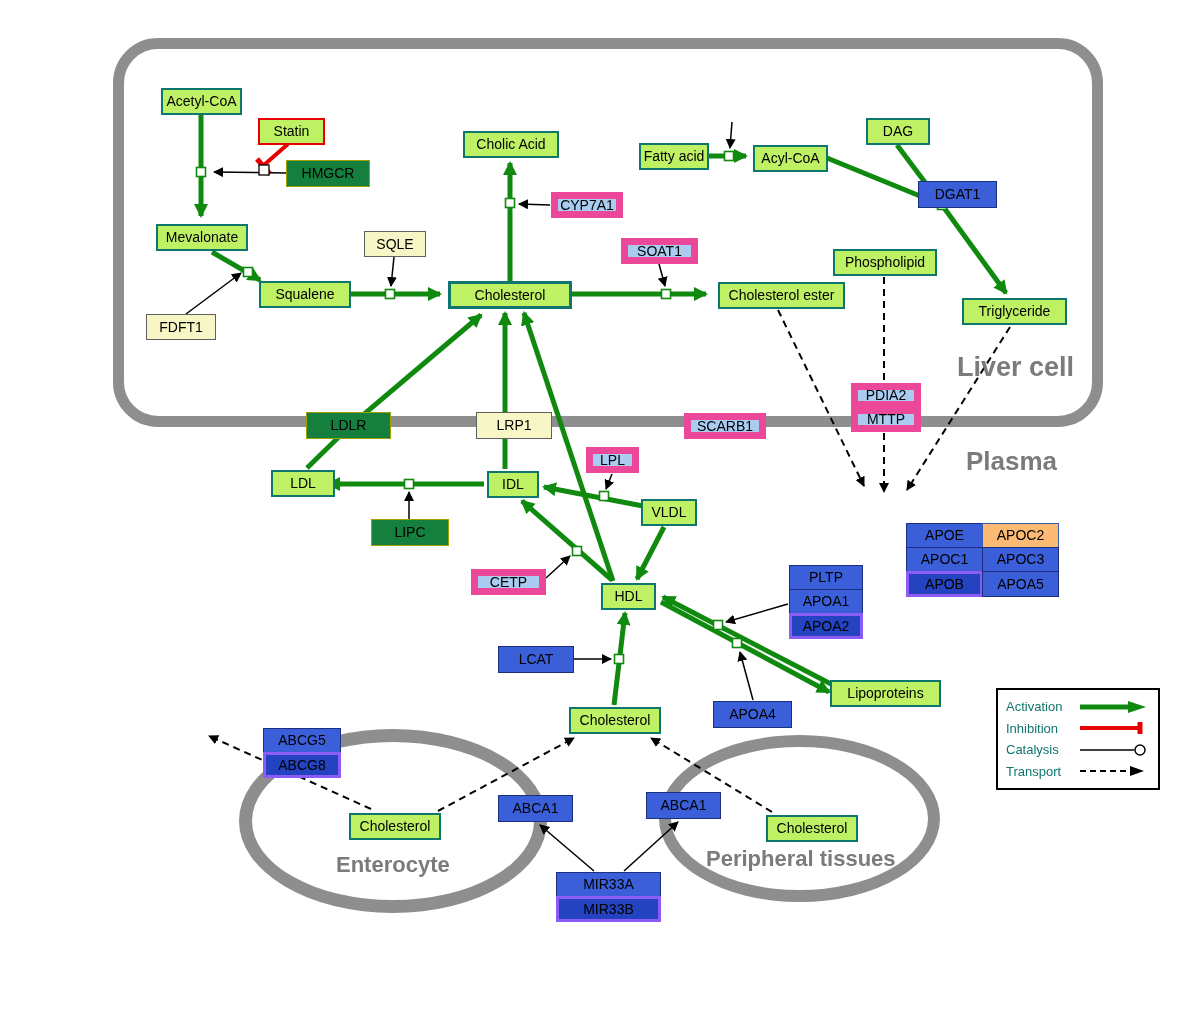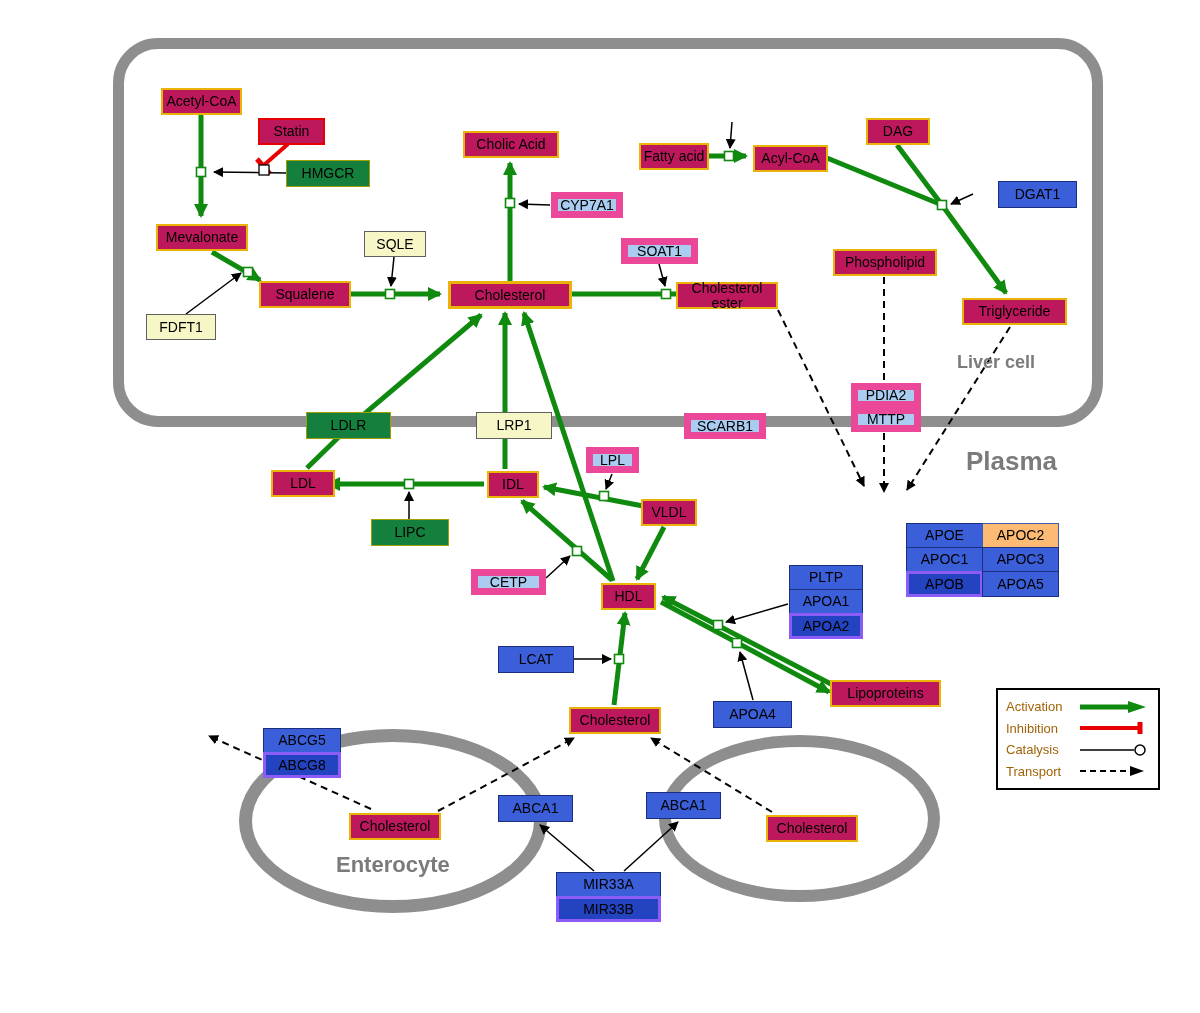"Acetyl-CoA" .box { background: #be185d -> #bef264; border: 2px solid #eab308 -> 2px solid #0f766e }
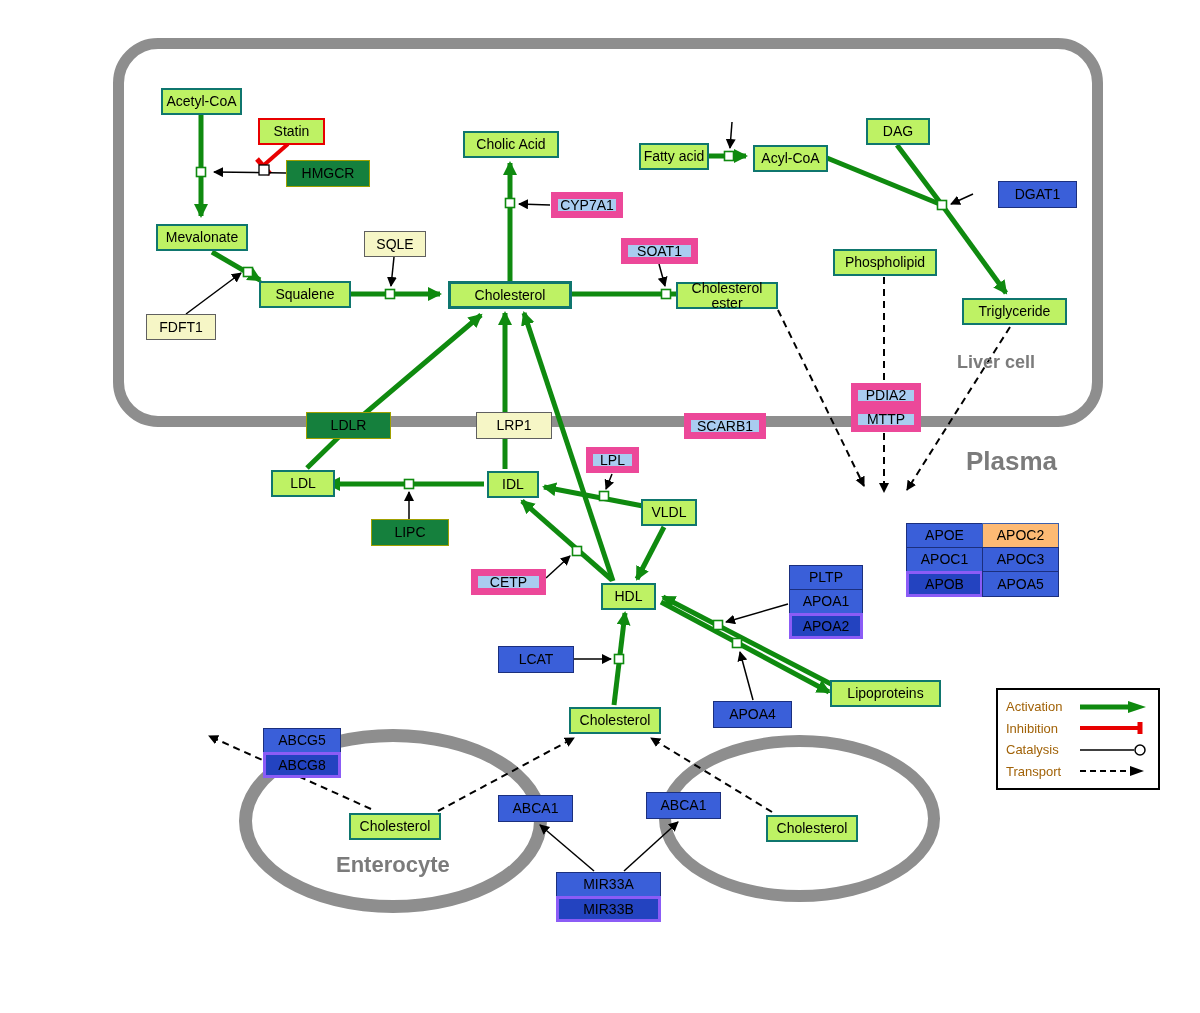"DGAT1" div.box { left: 998px -> 918px }
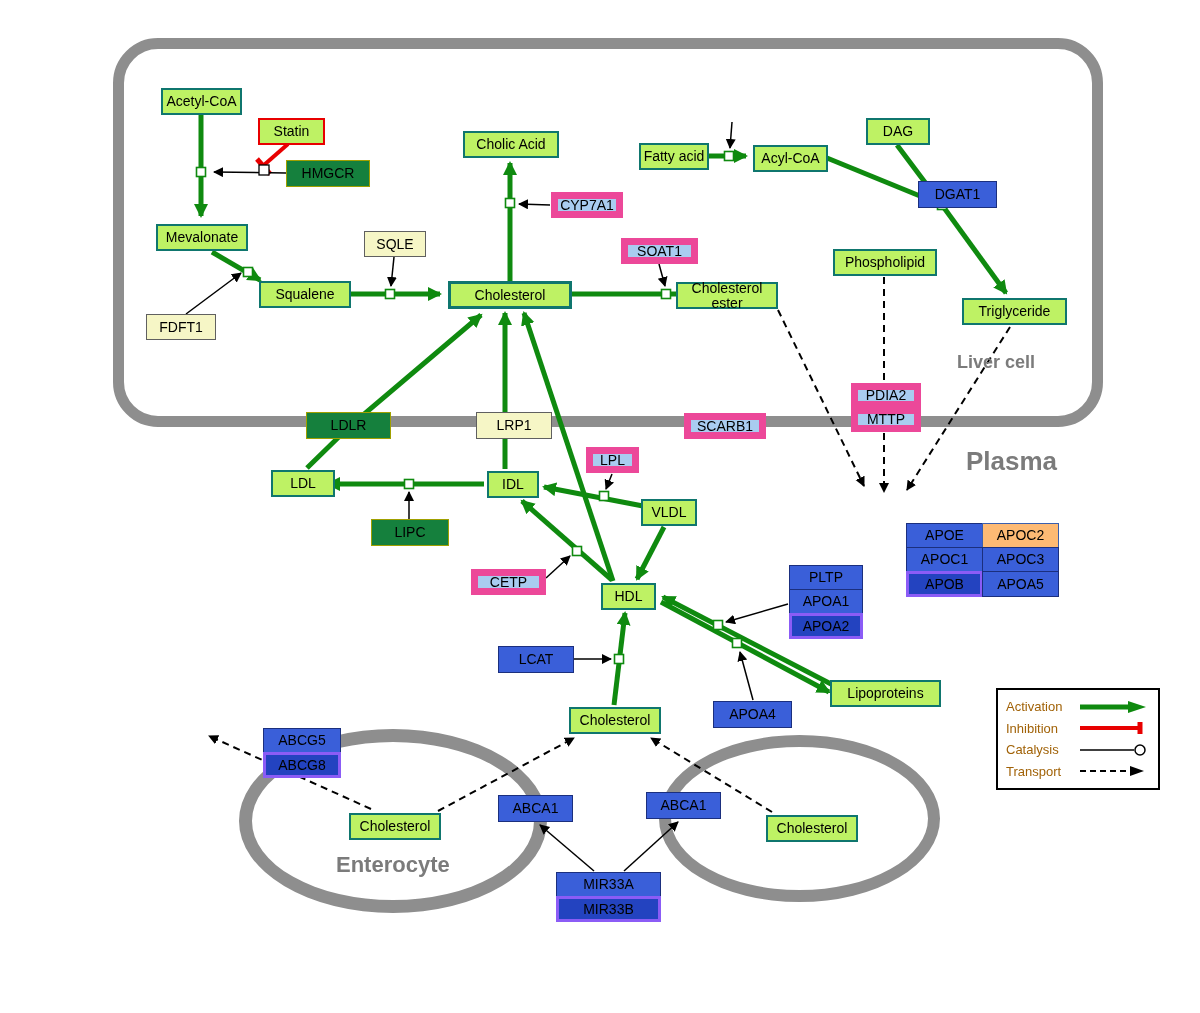"Cholesterol ester" div.box { left: 676px -> 718px; width: 102px -> 127px }
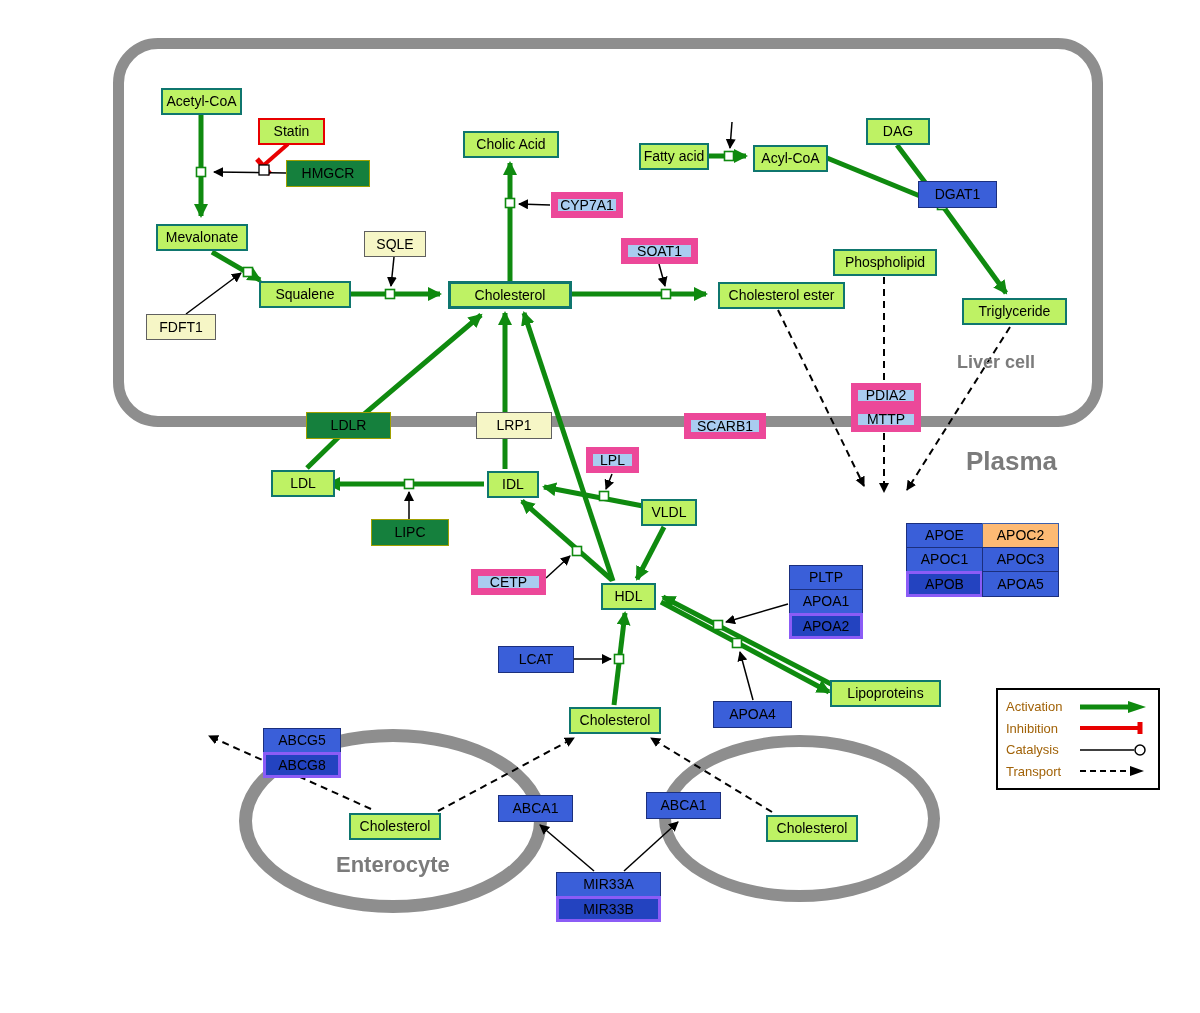"Liver cell" div.lab { font-size: 18px -> 27px }
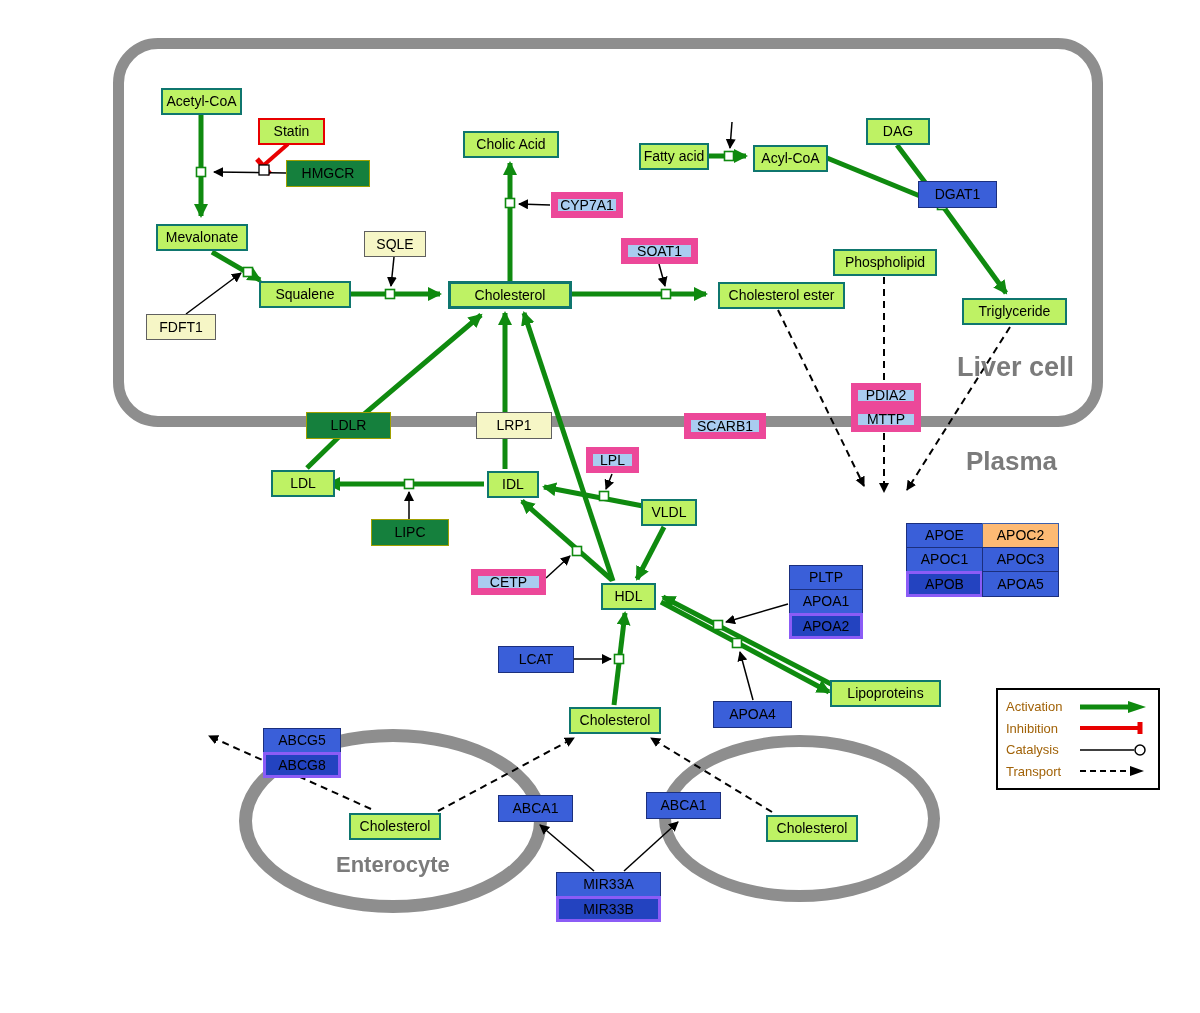"Activation" .lrow { color: #a16207 -> #0f766e }
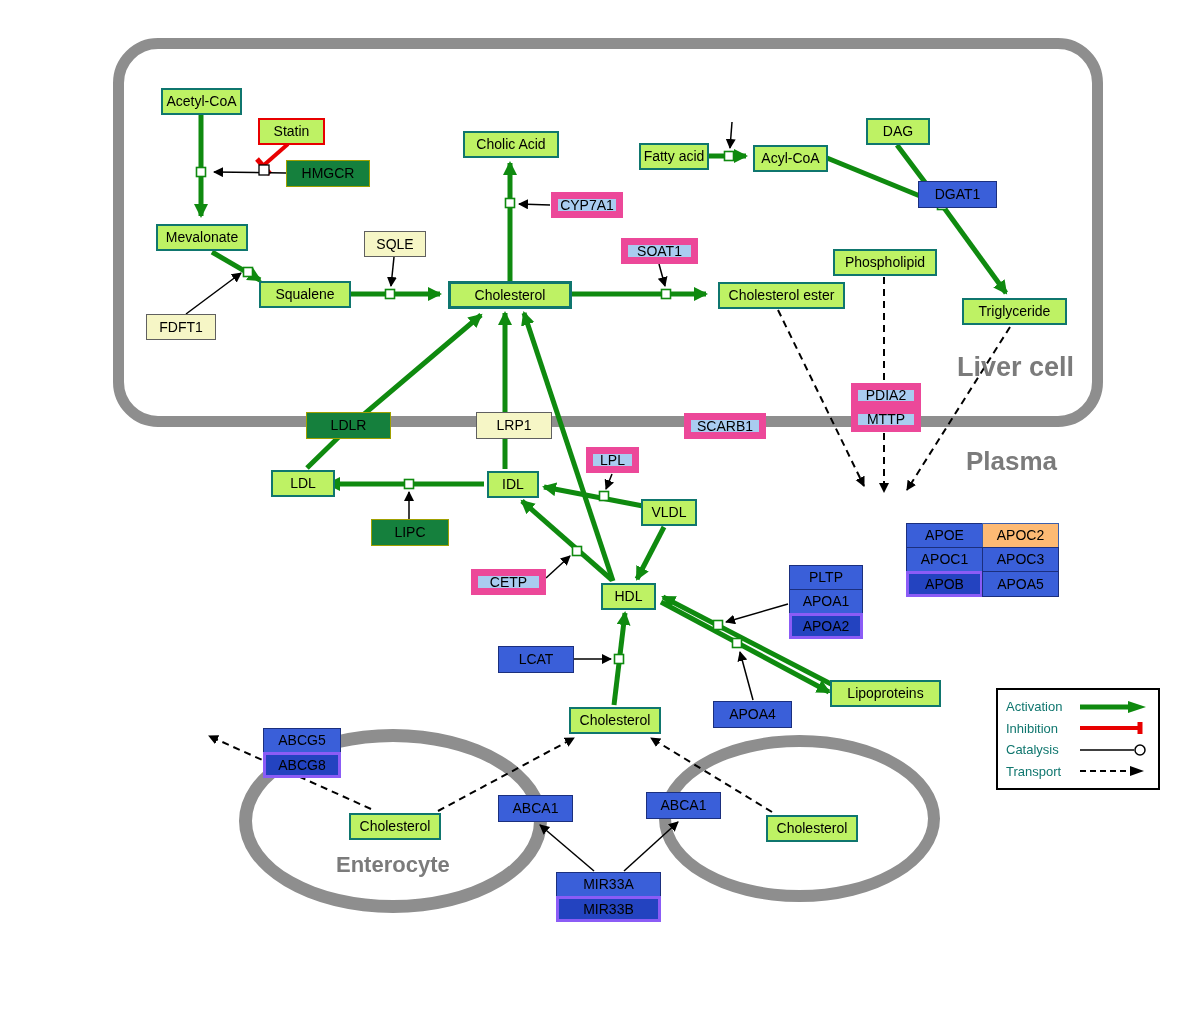"Peripheral tissues" div.lab { html: none -> <div>Peripheral tissues</div> }
